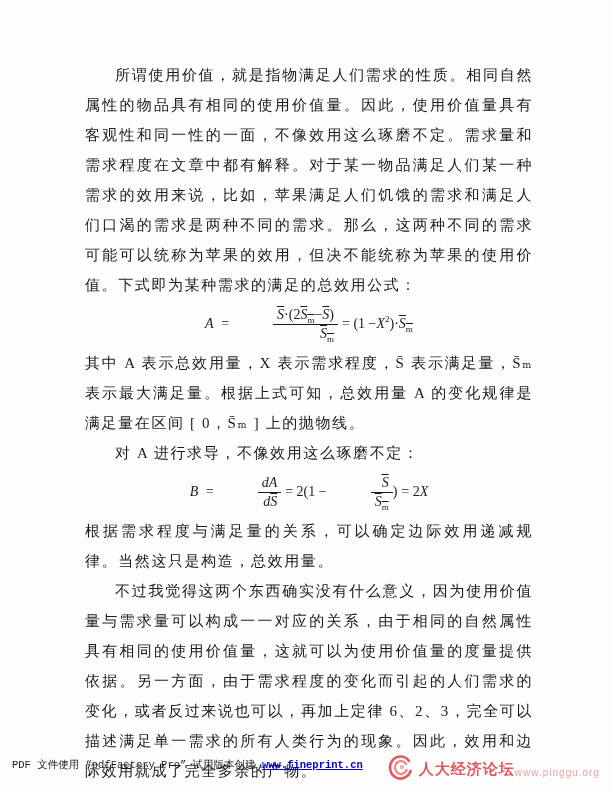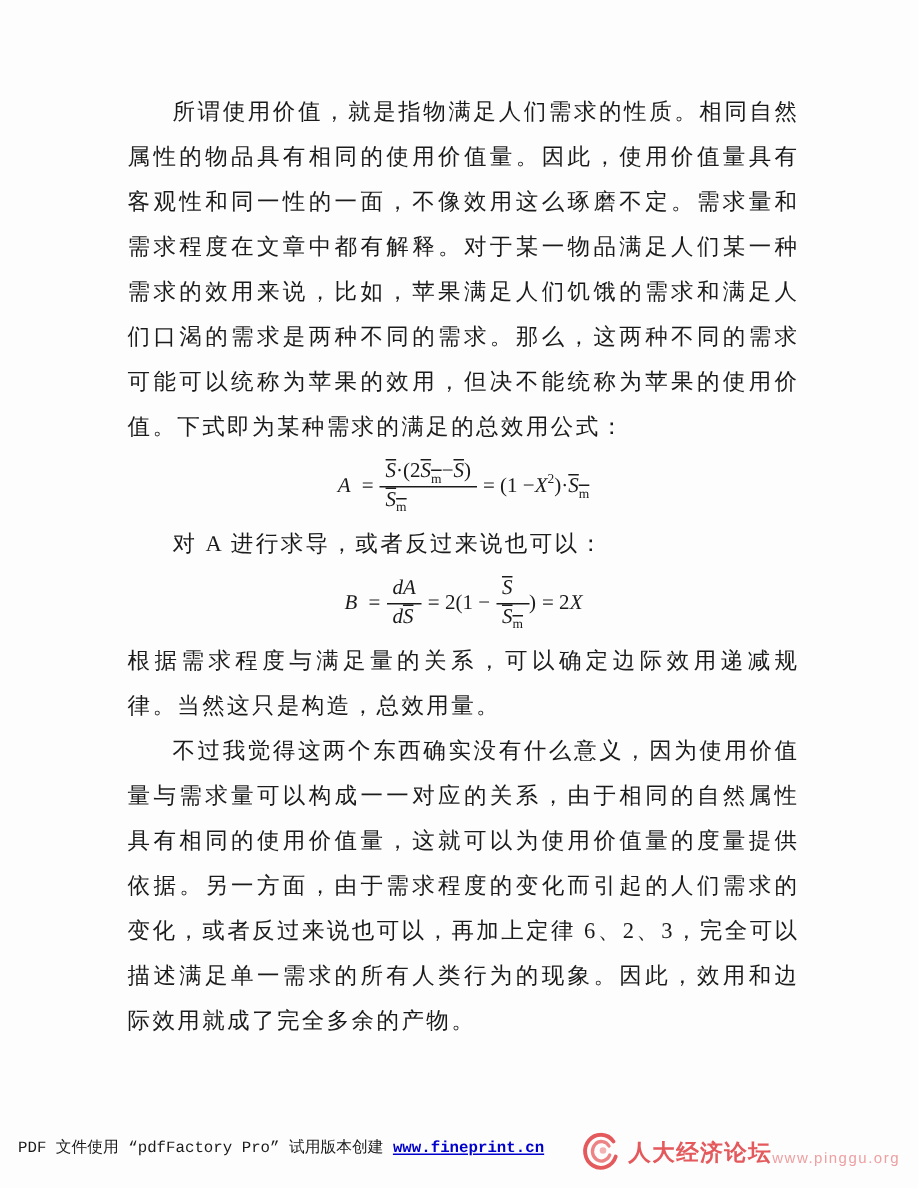"S·(2Sm−S)" .frac { margin-left: none -> 40px; text-align: left -> right }
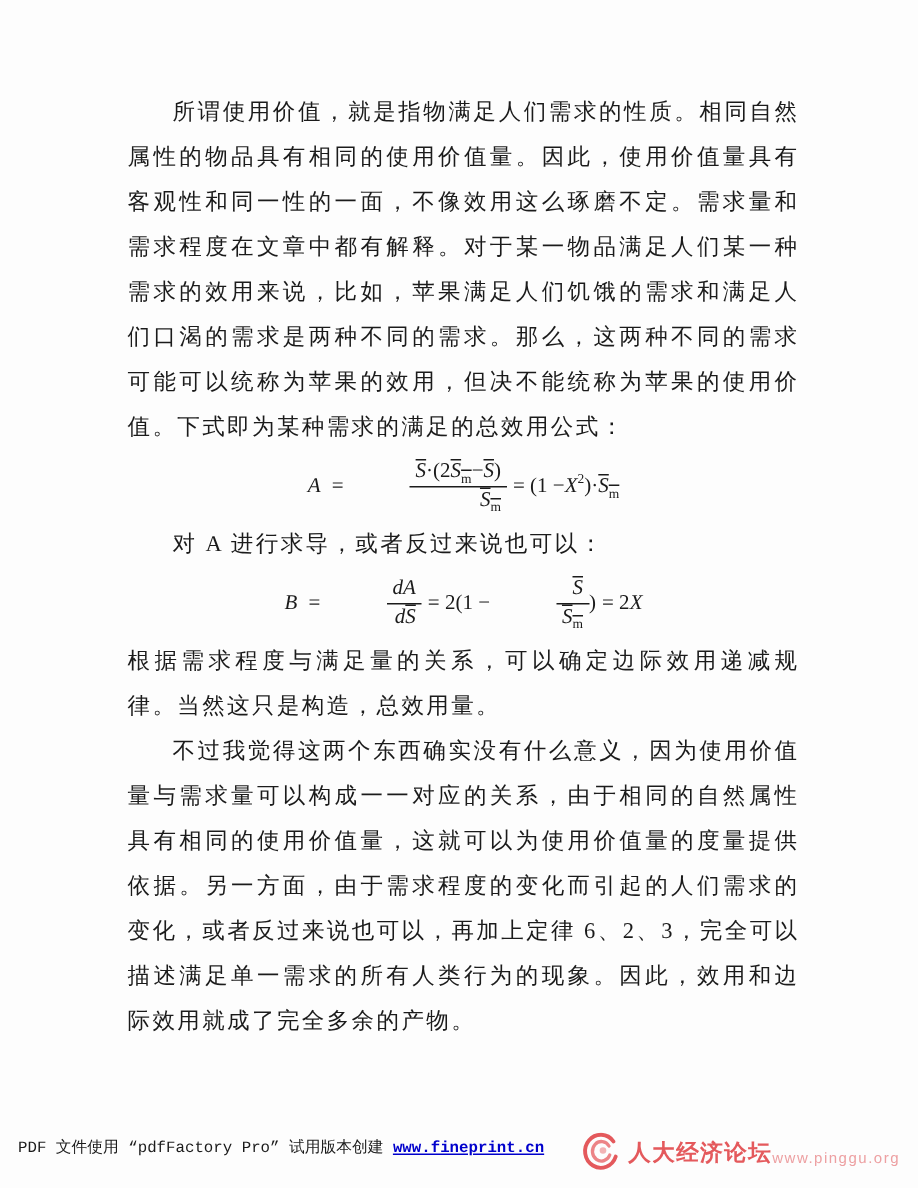"其中 A 表示总效用量，X 表示需求程度，S̄ 表示满足量，S̄ₘ" p.para { html: none -> <p>其中 A 表示总效用量，X 表示需求程度，S̄ 表示满足量，S̄ₘ 表示最大满足量。根据上式可知，总效用量 A 的变化规律是满足量在区间 [ 0，S̄ₘ ] 上的抛物线。</p> }
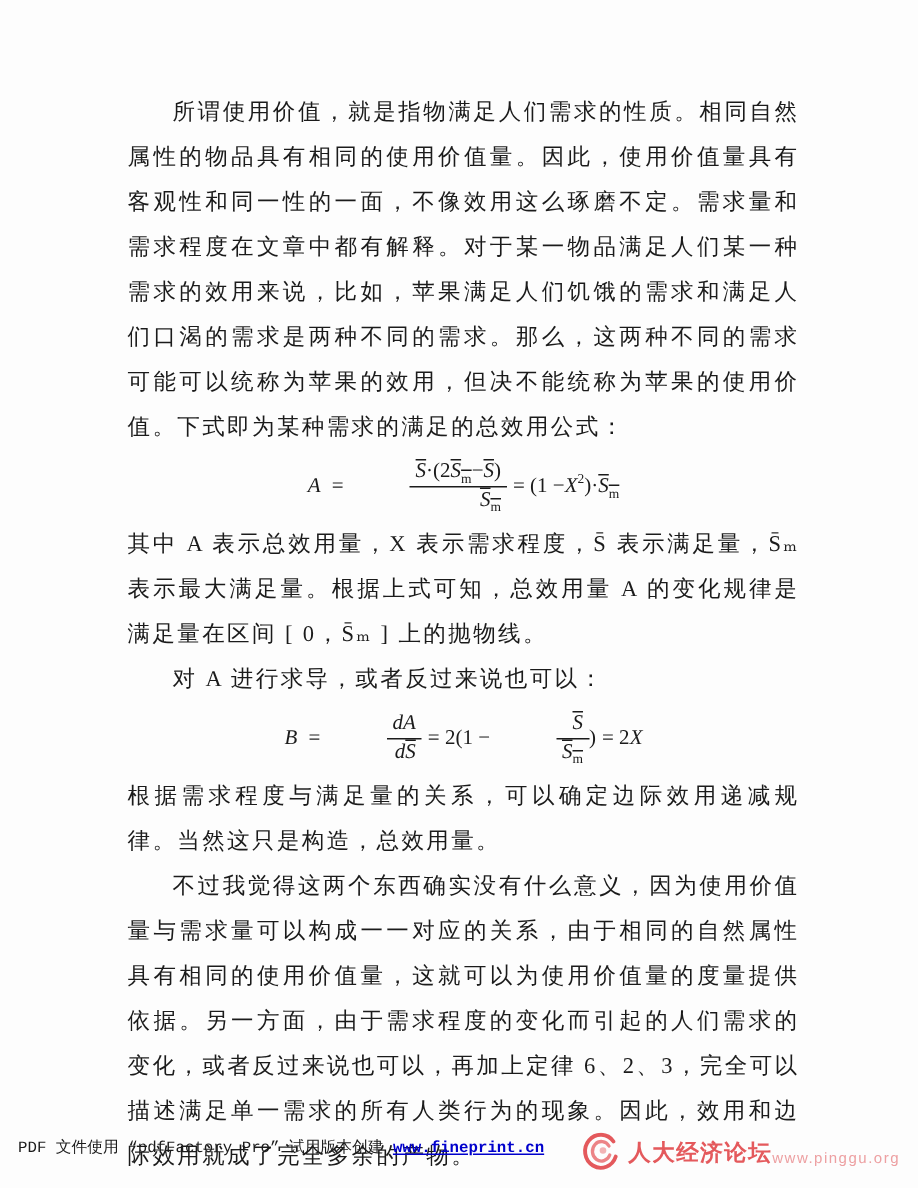"对 A 进行求导，或者反过来说也可以：" p.para { text: 或者反过来说也可以 -> 不像效用这么琢磨不定 }
